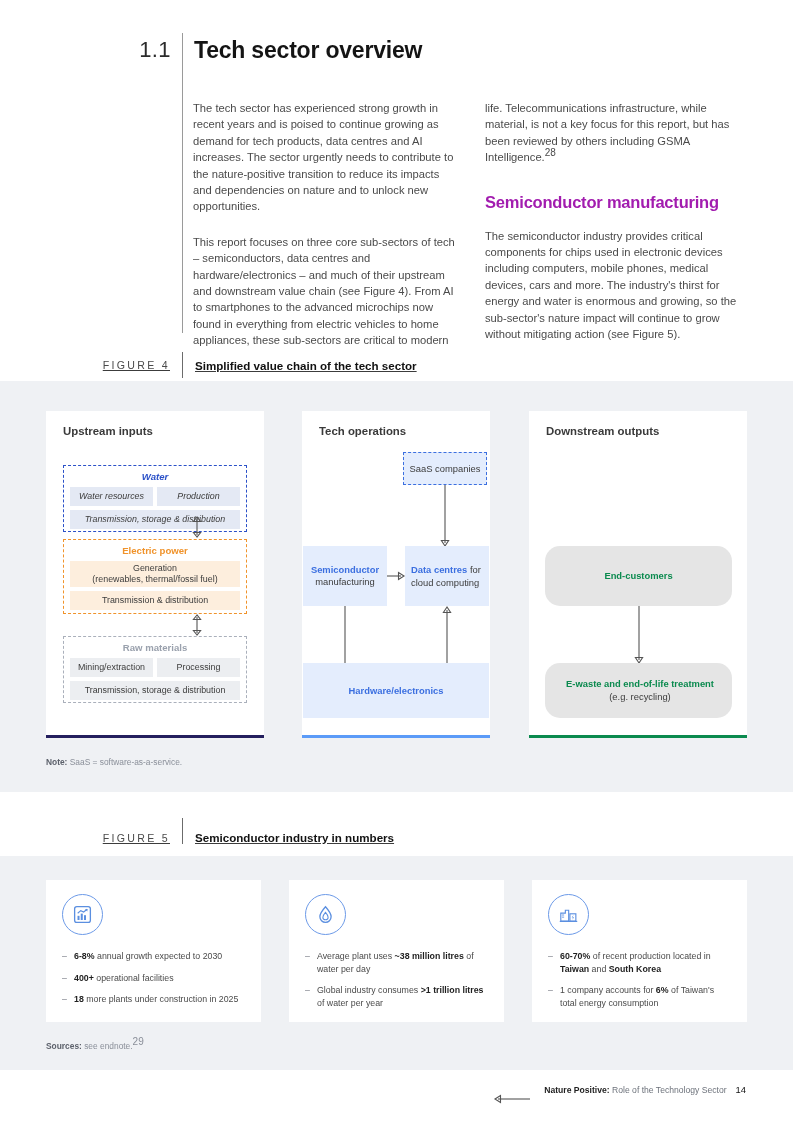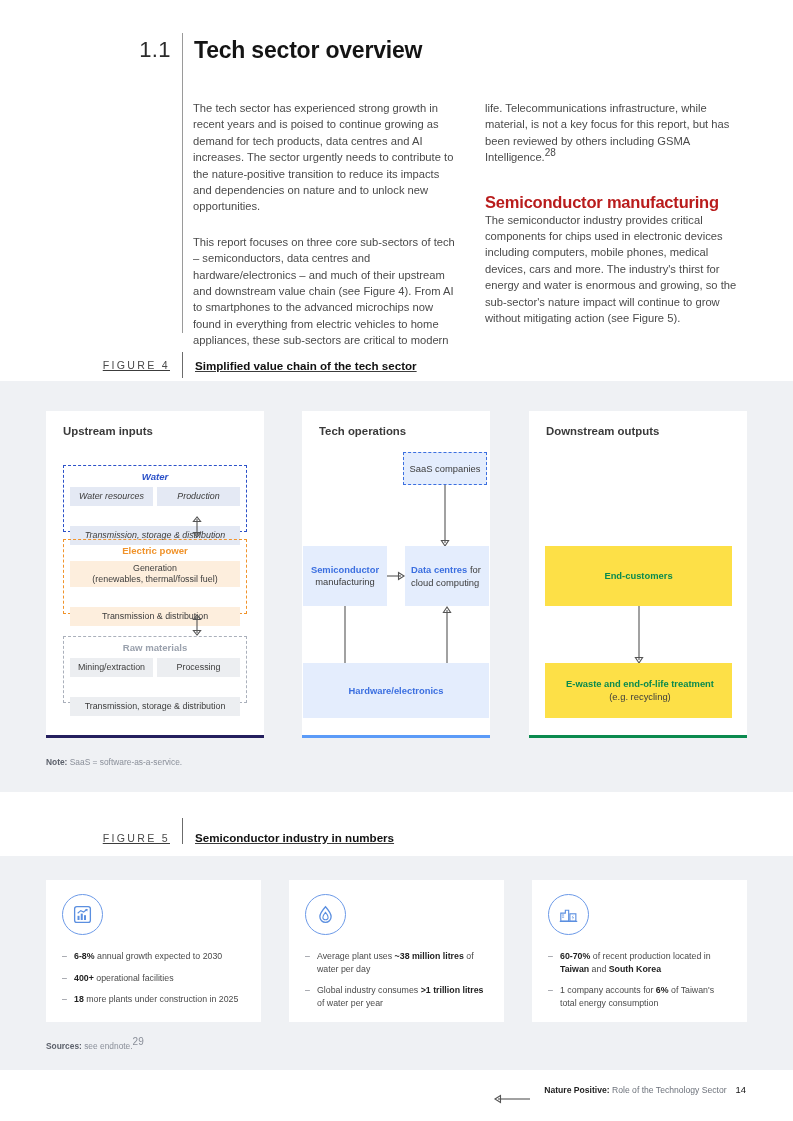"Semiconductor manufacturing" .sub-head { color: #b91c1c -> #a21caf; margin: 26px 0 0 0 -> 26px 0 16px 0 }
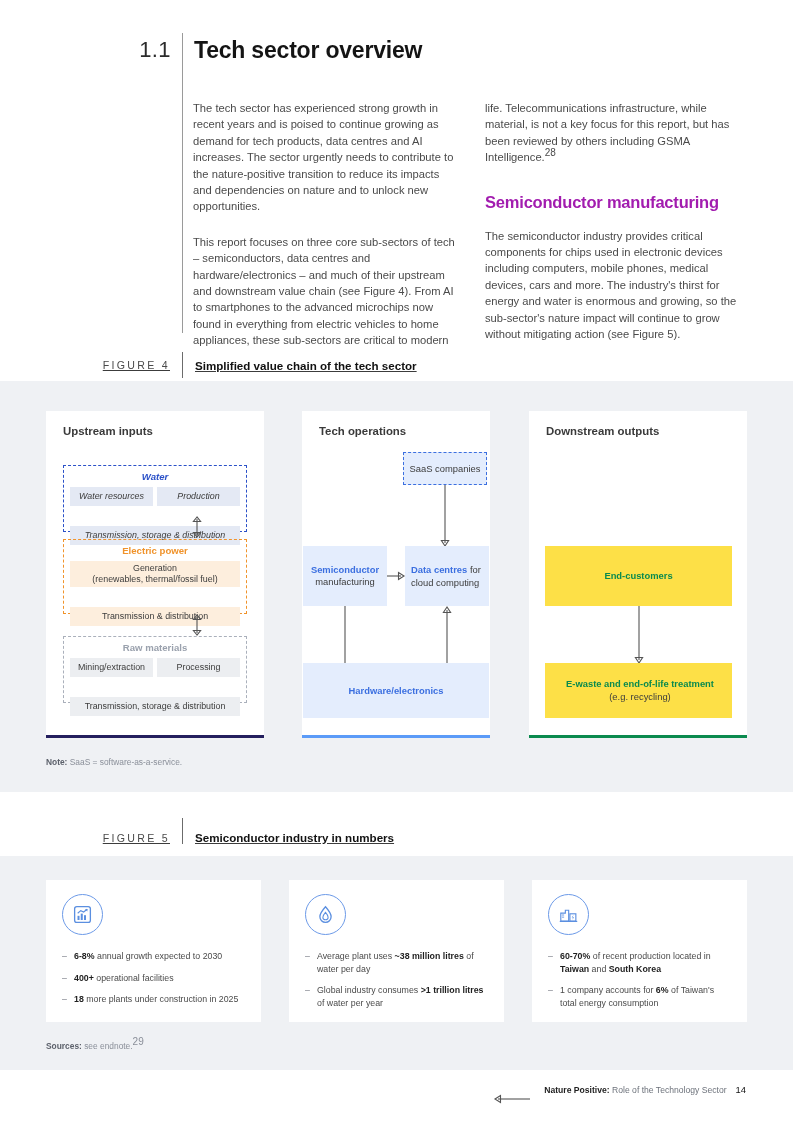"Water resources" .row { margin-bottom: 20px -> 4px }
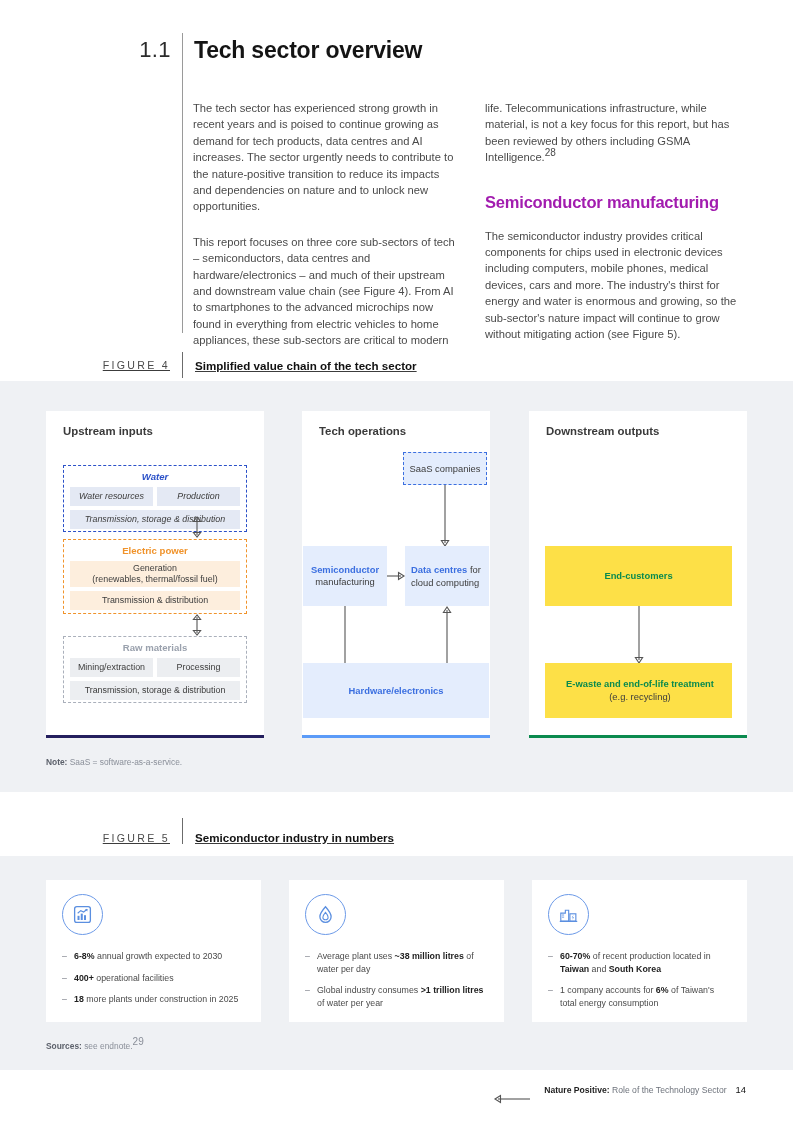"End-customers" .outbox { background: #fde047 -> #e5e5e5; border-radius: none -> 15px }
